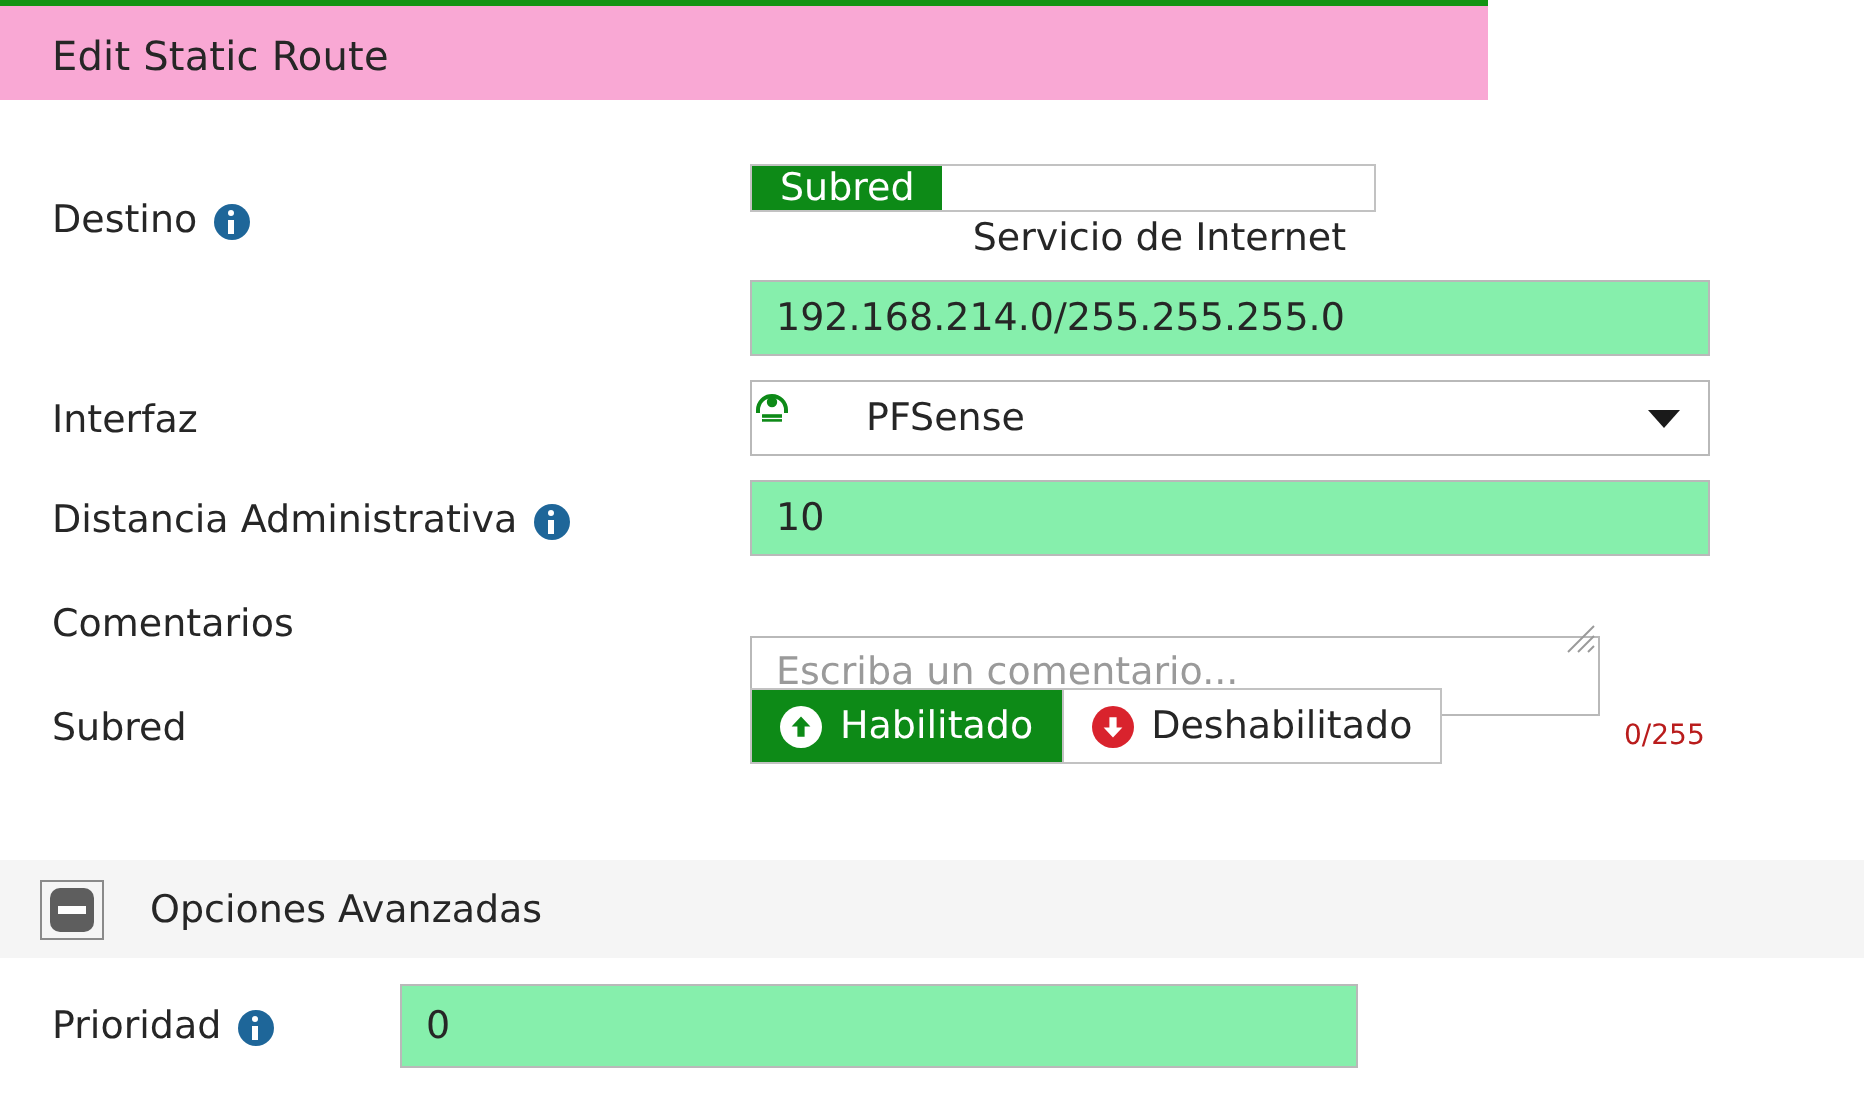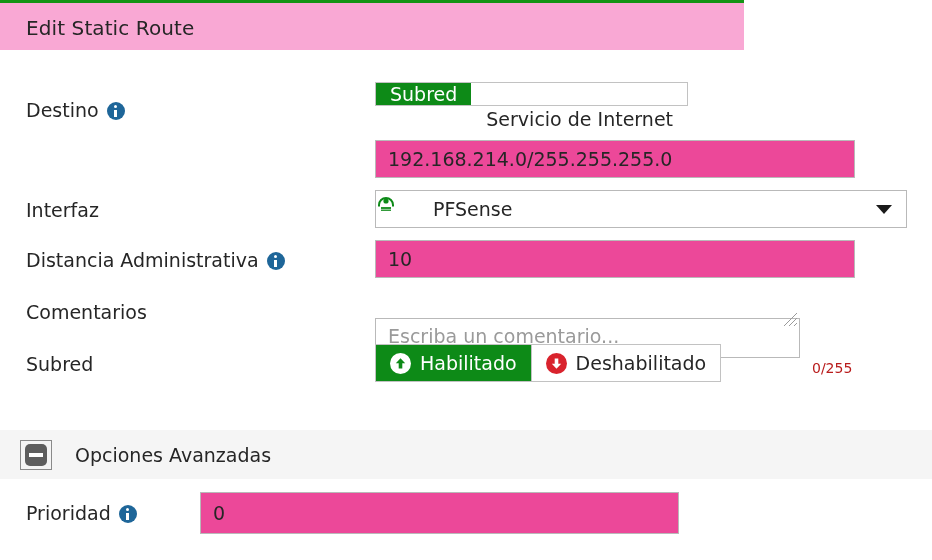"192.168.214.0/255.255.255.0" .text-input { background: #ec4899 -> #86efac }
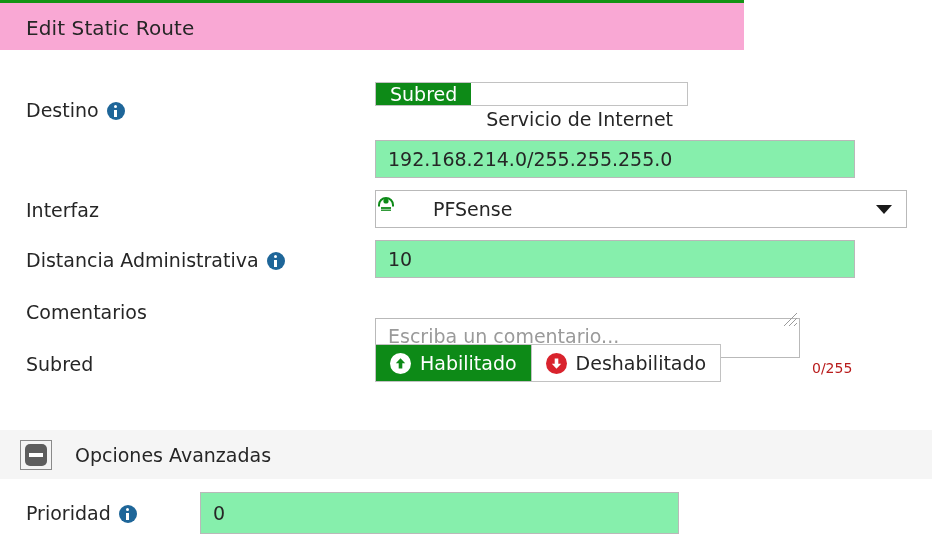"PFSense" div.select-box { width: 532px -> 480px }
